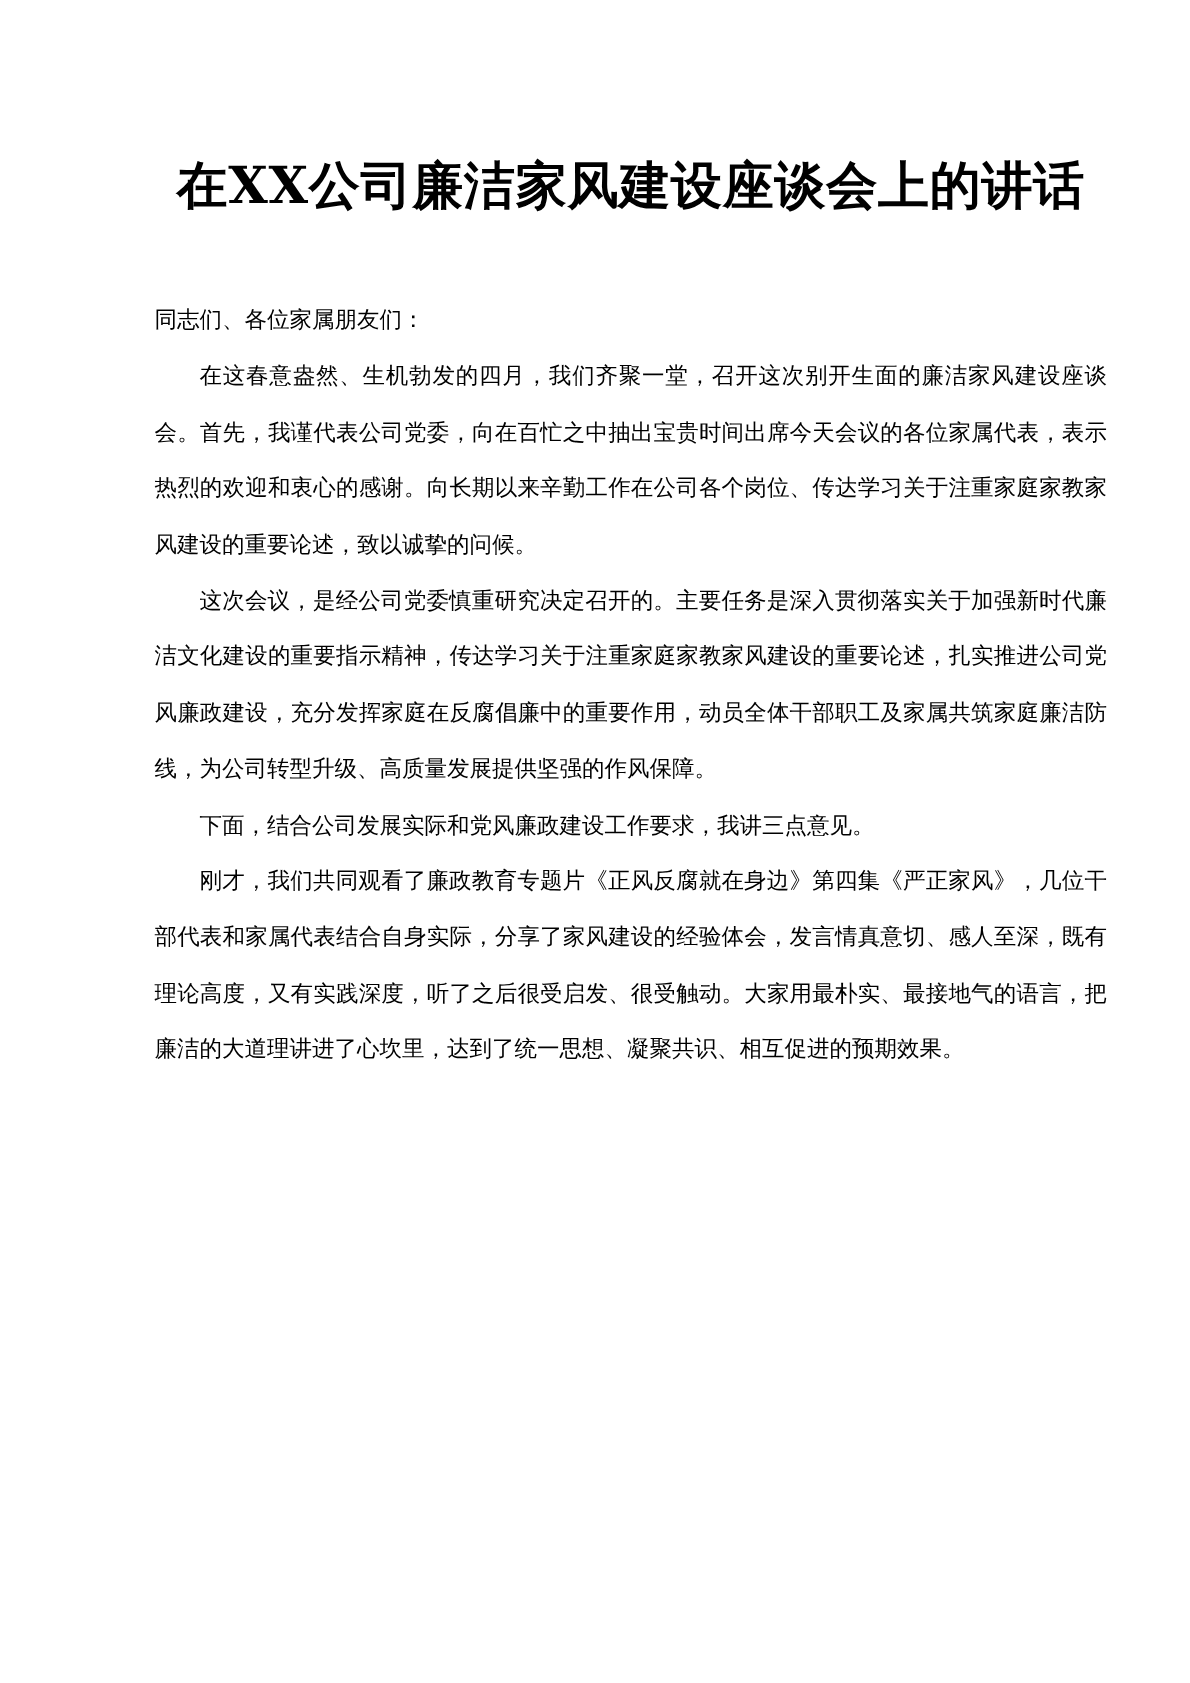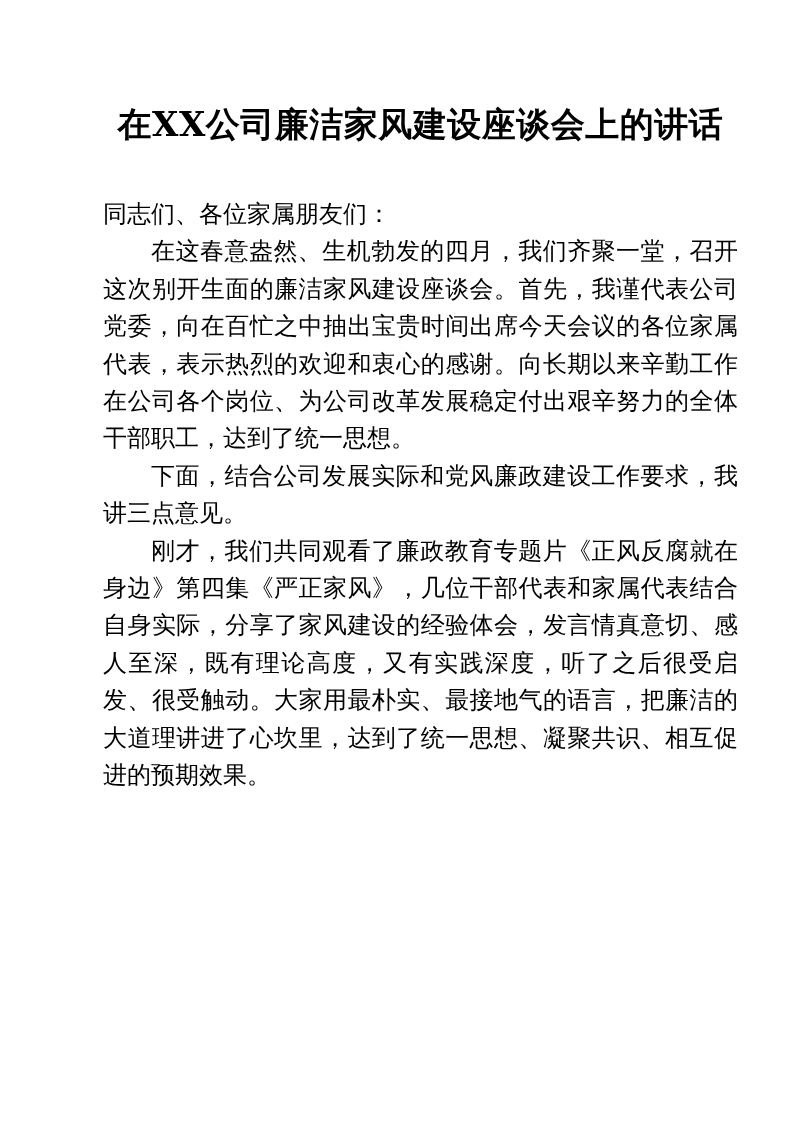"同志们、各位家属朋友们：" .para { font-size: 24px -> 15px }
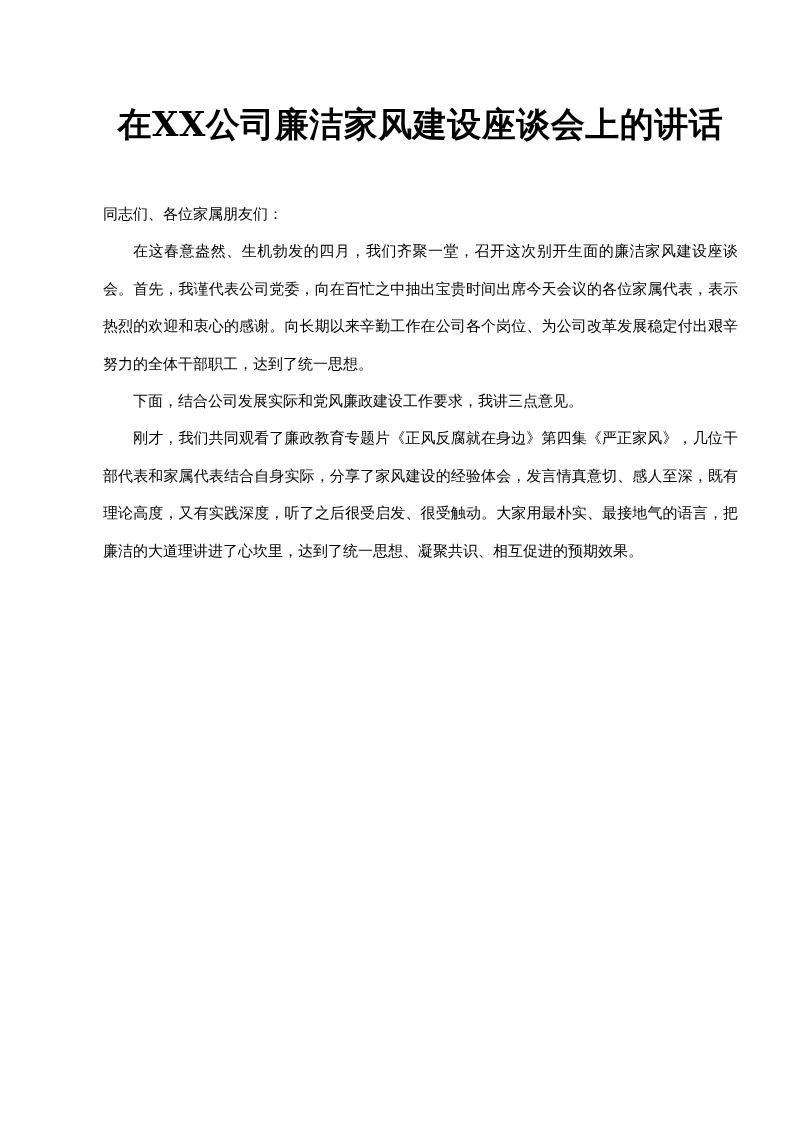"在这春意盎然、生机勃发的四月，我们齐聚一堂，召开这次别开生面的廉洁家风建设座谈会" p.para { text: 为公司改革发展稳定付出艰辛努力的全体干部职工，达到了统一思想 -> 传达学习关于注重家庭家教家风建设的重要论述，致以诚挚的问候 }
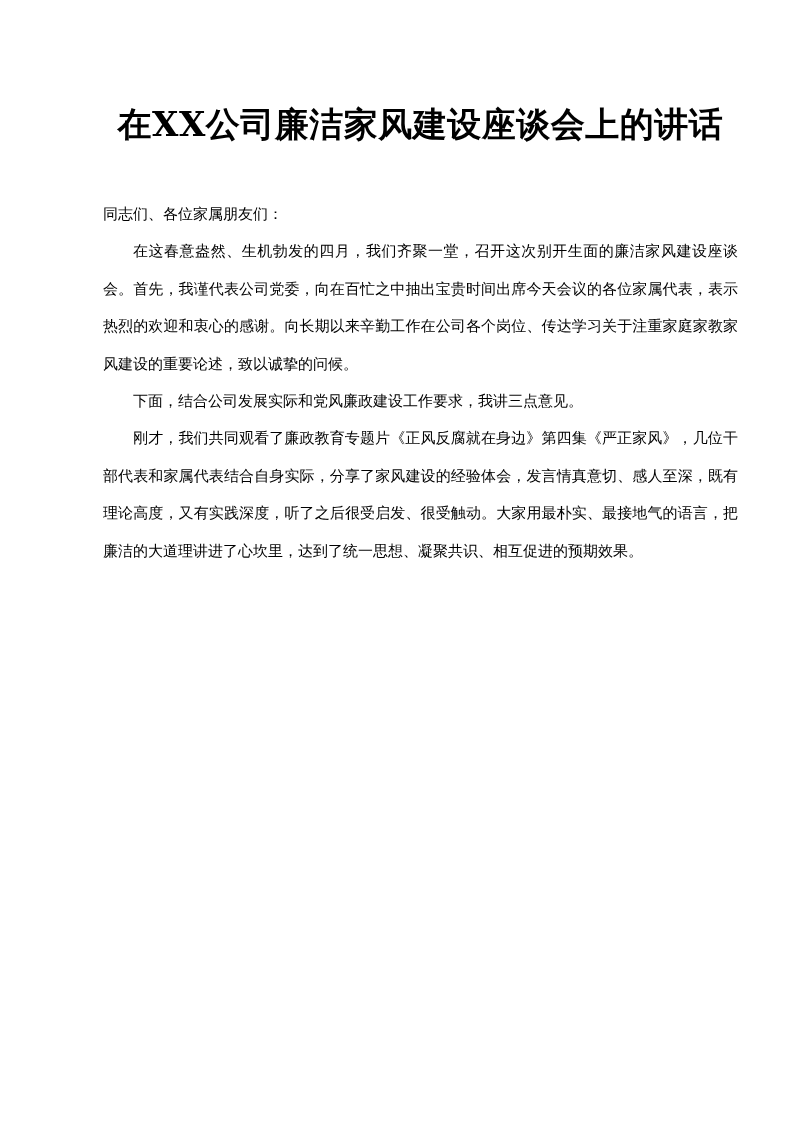"这次会议，是经公司党委慎重研究决定召开的。主要任务是深入贯彻落实关于加强新时代廉" p.para { html: none -> <p>这次会议，是经公司党委慎重研究决定召开的。主要任务是深入贯彻落实关于加强新时代廉洁文化建设的重要指示精神，传达学习关于注重家庭家教家风建设的重要论述，扎实推进公司党风廉政建设，充分发挥家庭在反腐倡廉中的重要作用，动员全体干部职工及家属共筑家庭廉洁防线，为公司转型升级、高质量发展提供坚强的作风保障。</p> }
